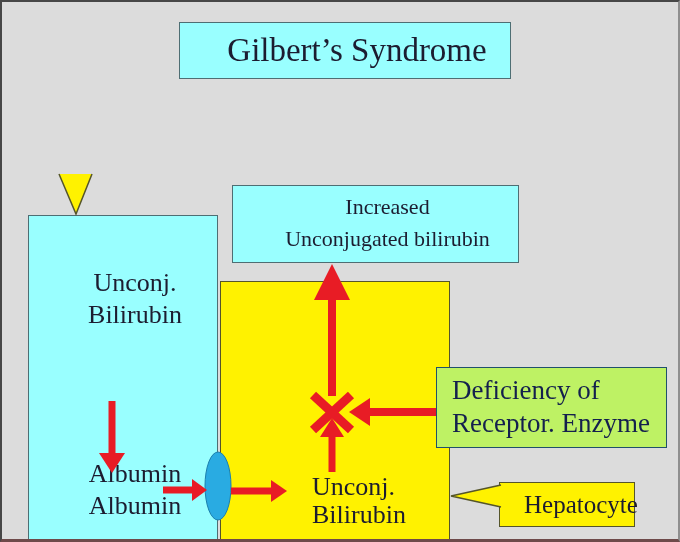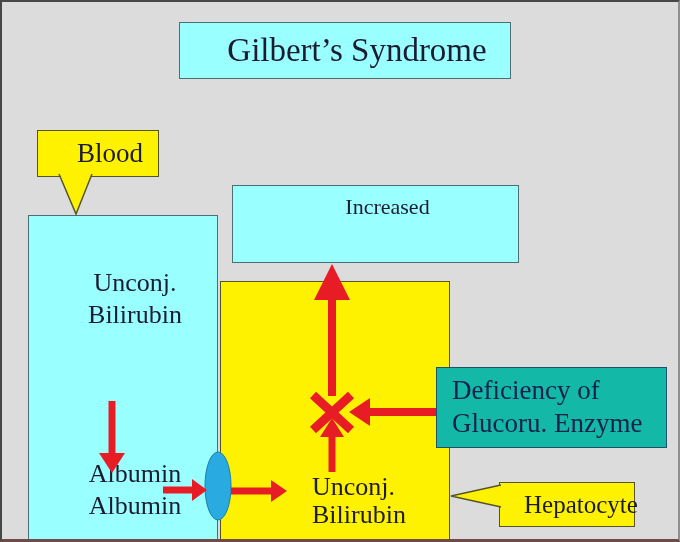"Blood" div.abs { html: <div> <span>Blood</span> </div> -> none }
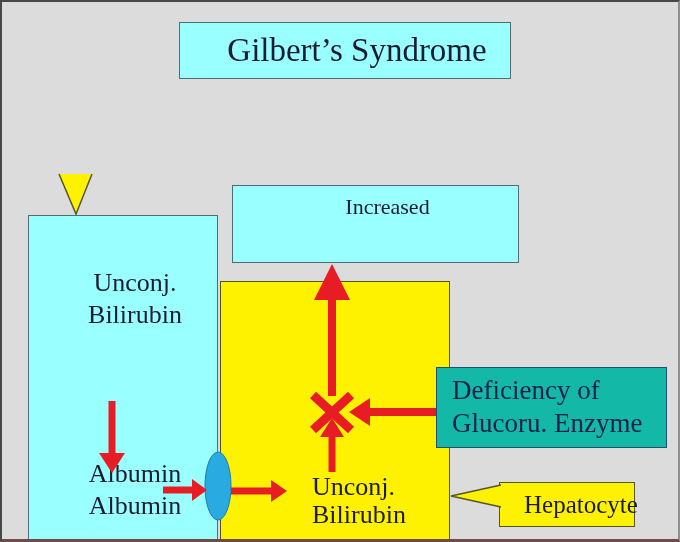"Unconjugated bilirubin" span.line { html: none -> <span>Unconjugated bilirubin</span> }
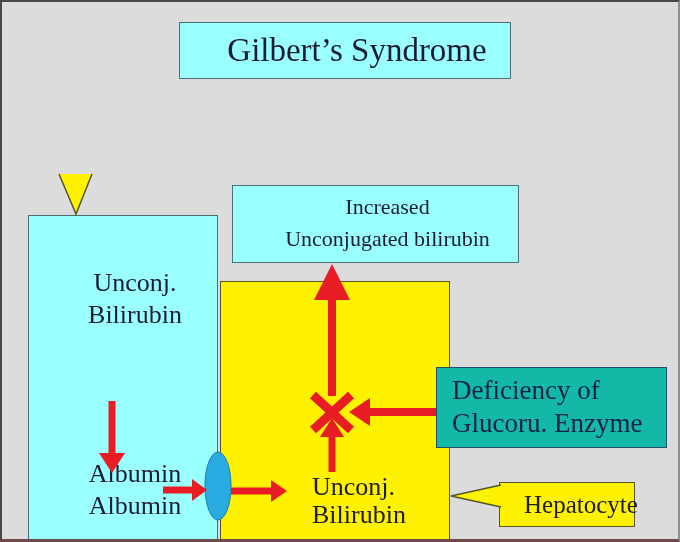"Deficiency of" .blue-box { background: #14b8a6 -> #bef264 }
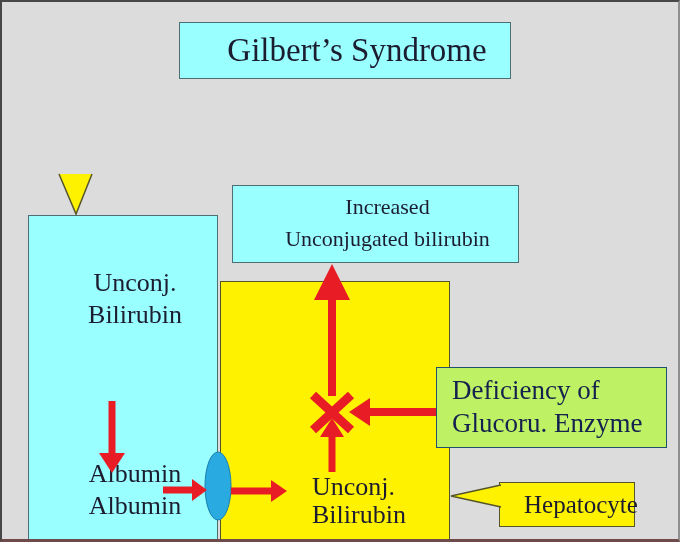"Glucoru. Enzyme" span.line { text: Glucoru -> Receptor }
